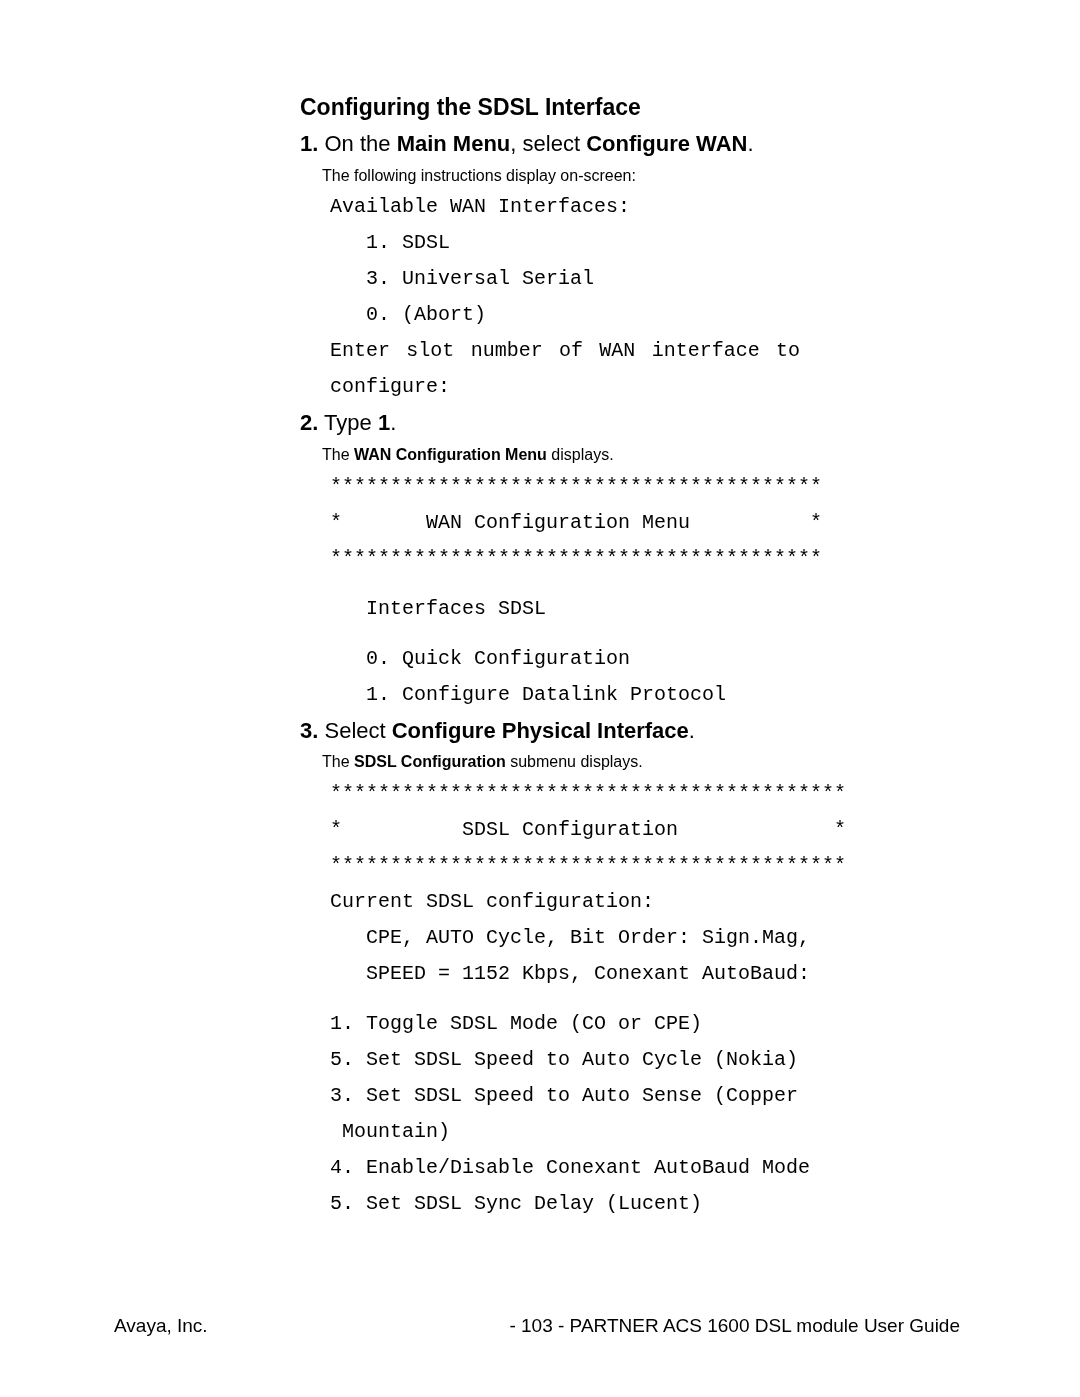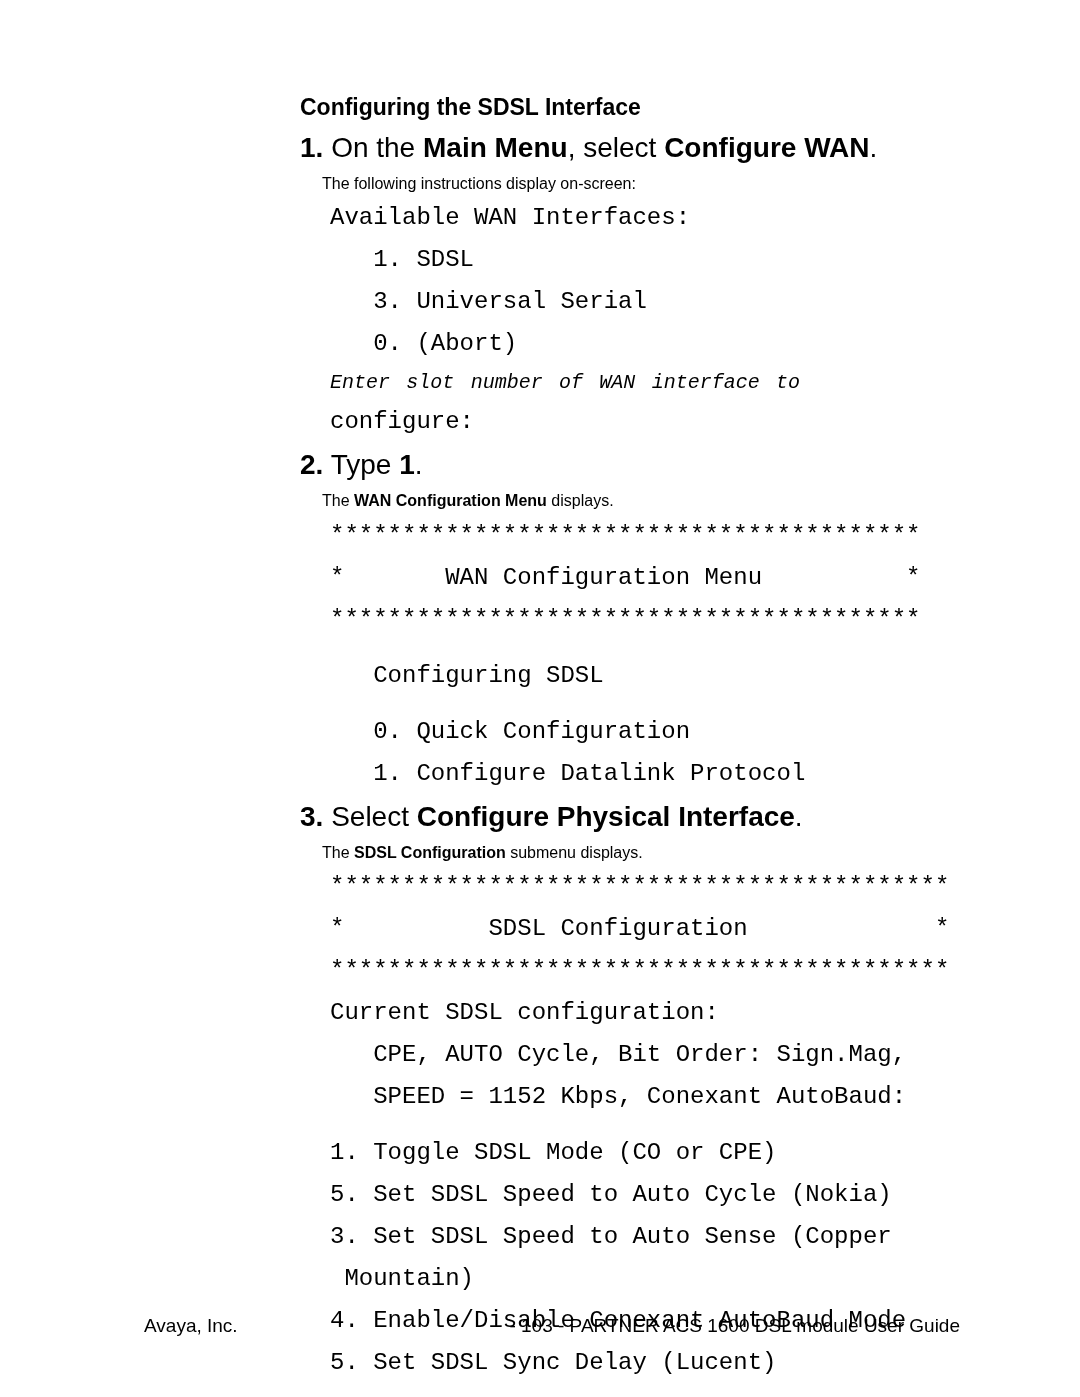"1. On the Main Menu," .step { font-size: 28px -> 22px }
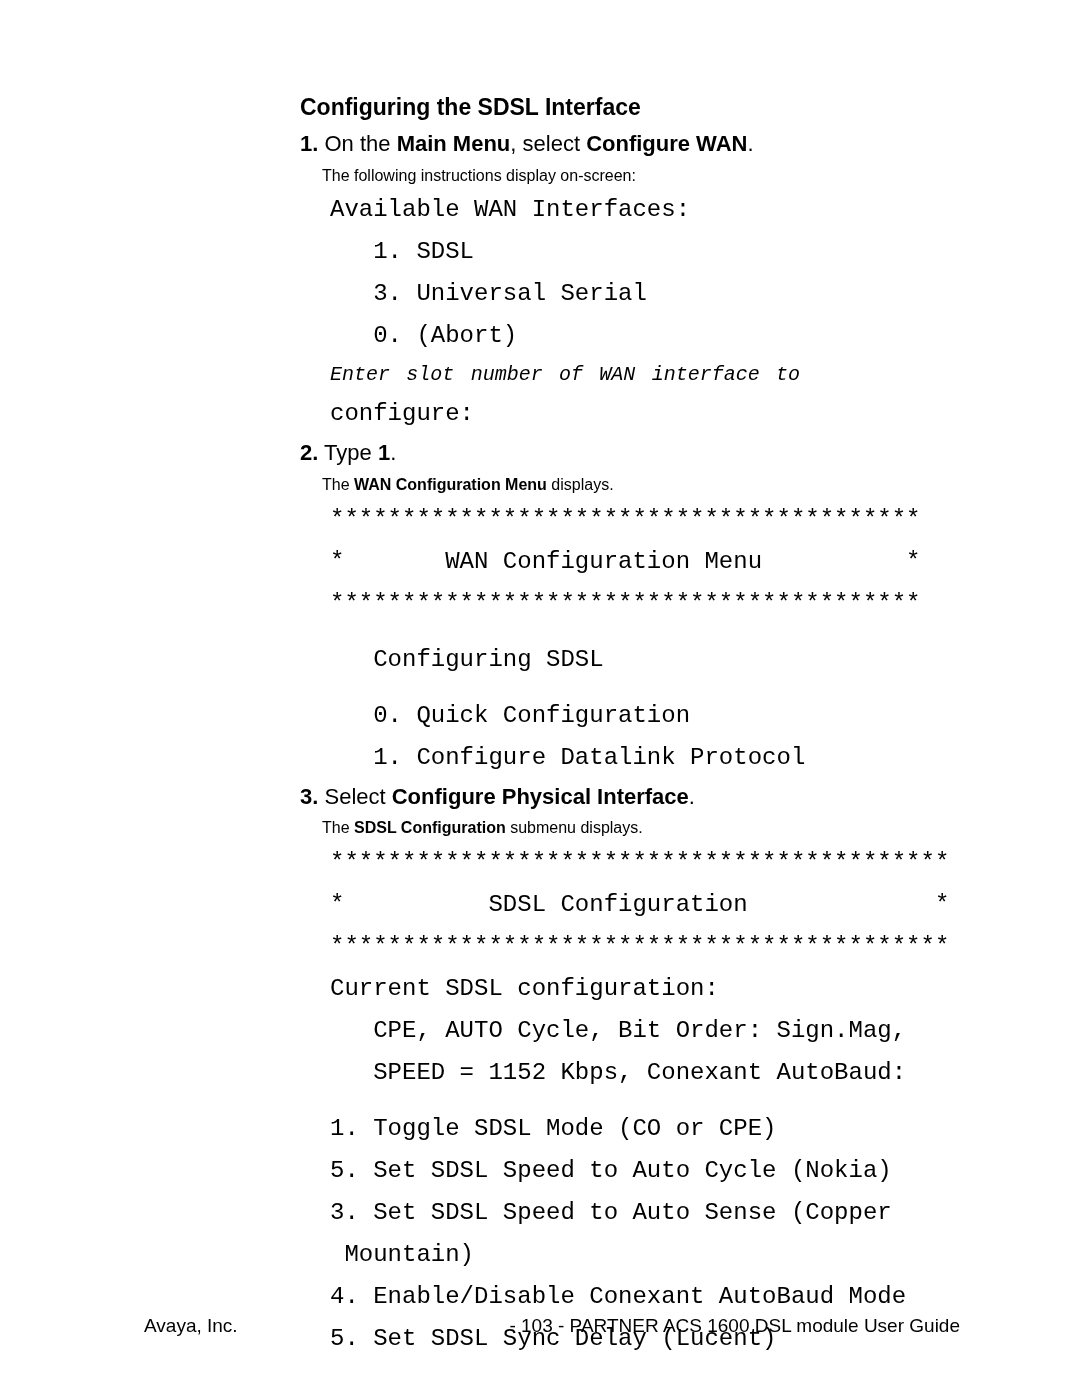"Available WAN Interfaces:" .mono { font-size: 24px -> 20px }
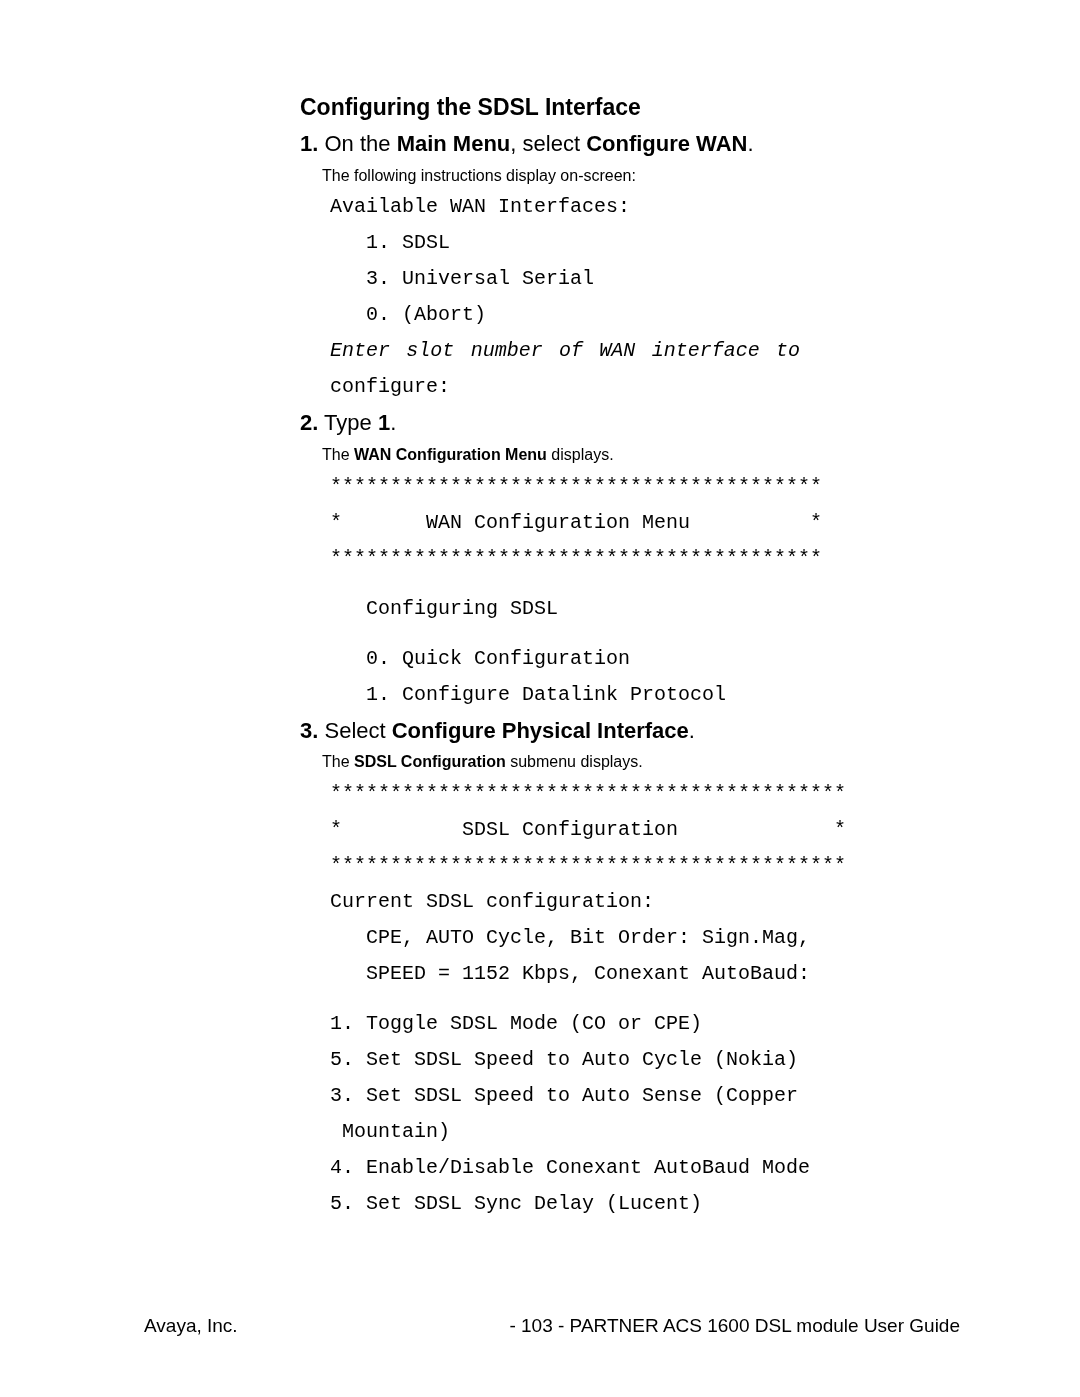"Enter slot number of WAN" .mono-justify { font-style: italic -> none }
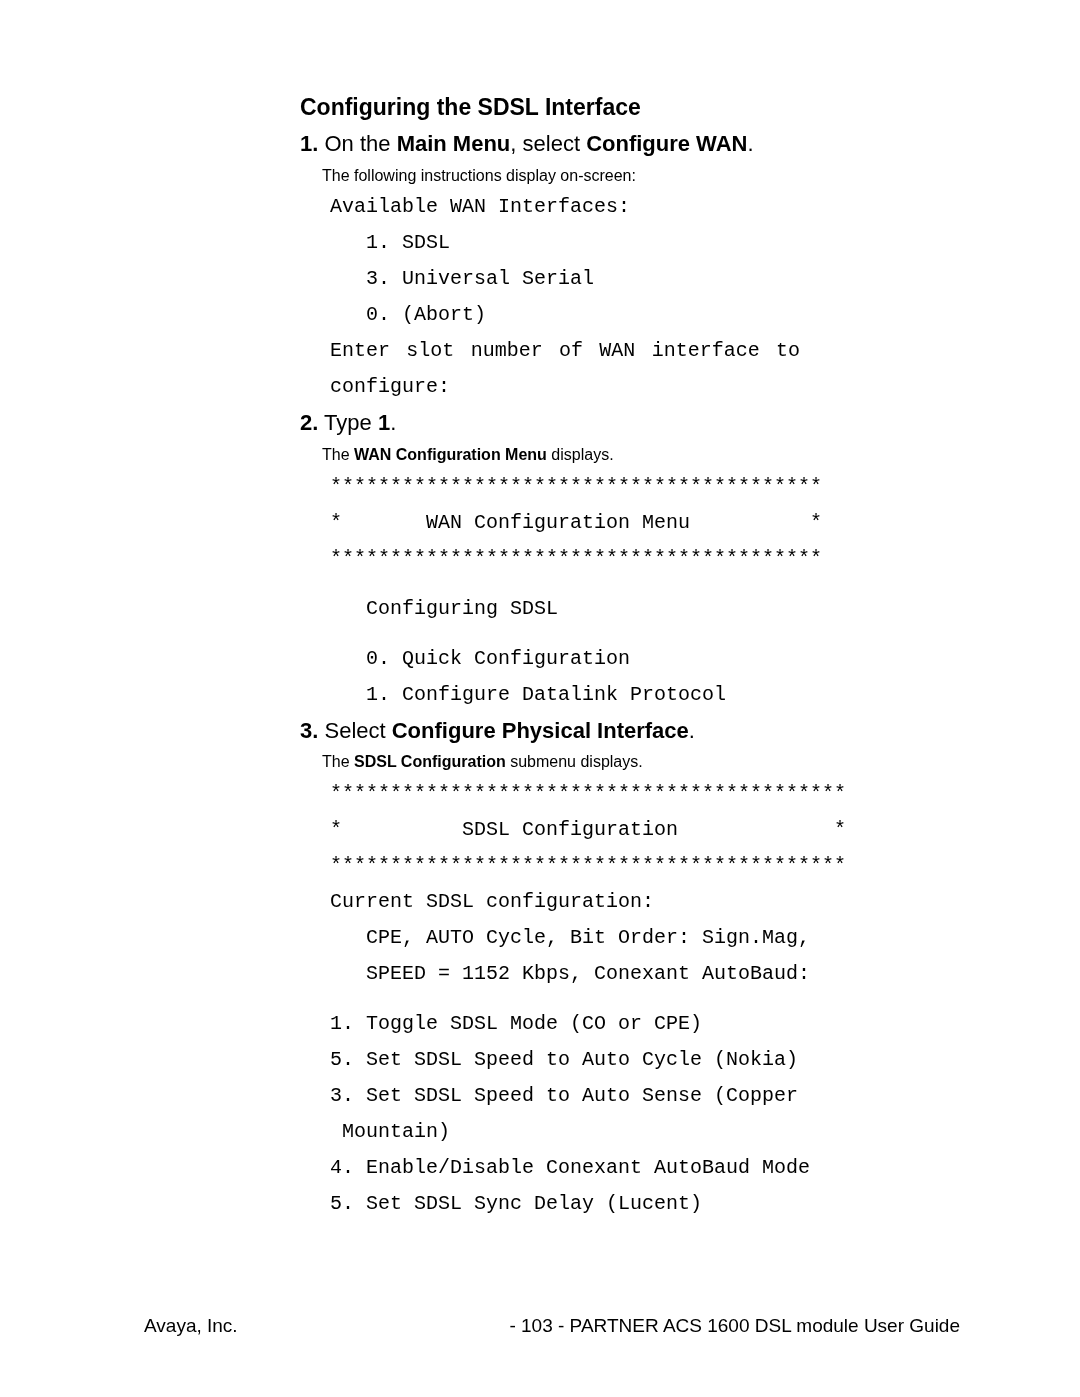"Configuring SDSL" div.mono { text: Configuring -> Interfaces }
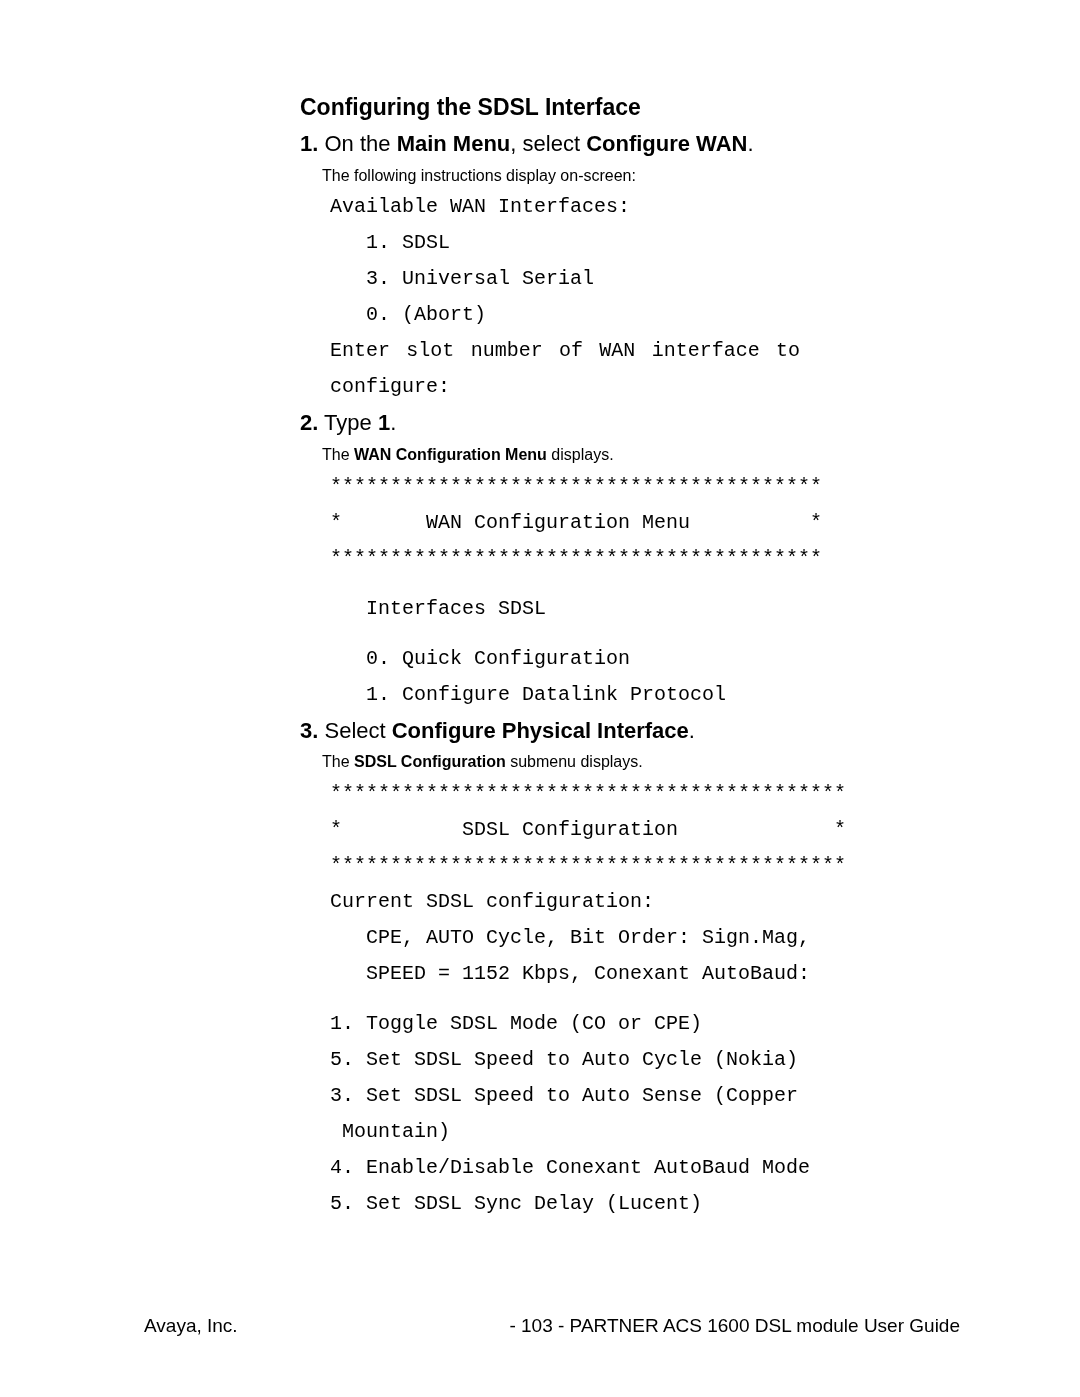"Avaya, Inc." .footer { left: 144px -> 114px }
